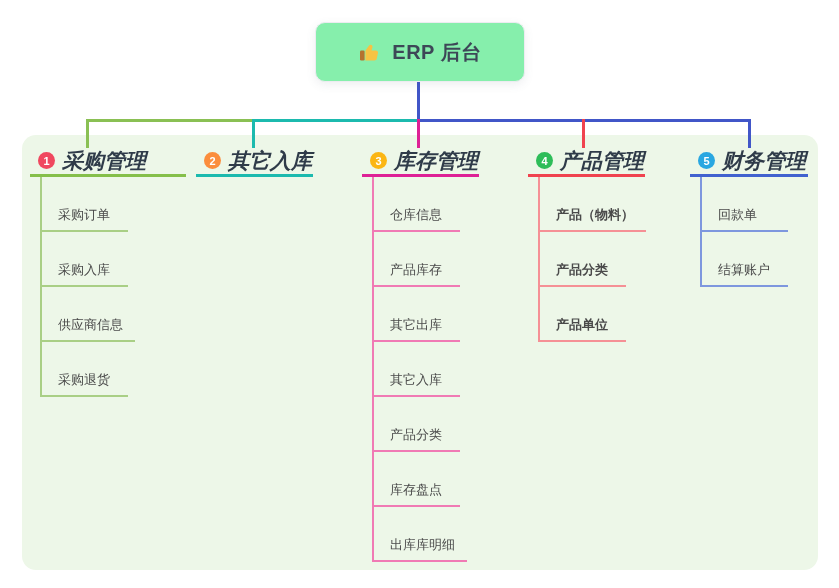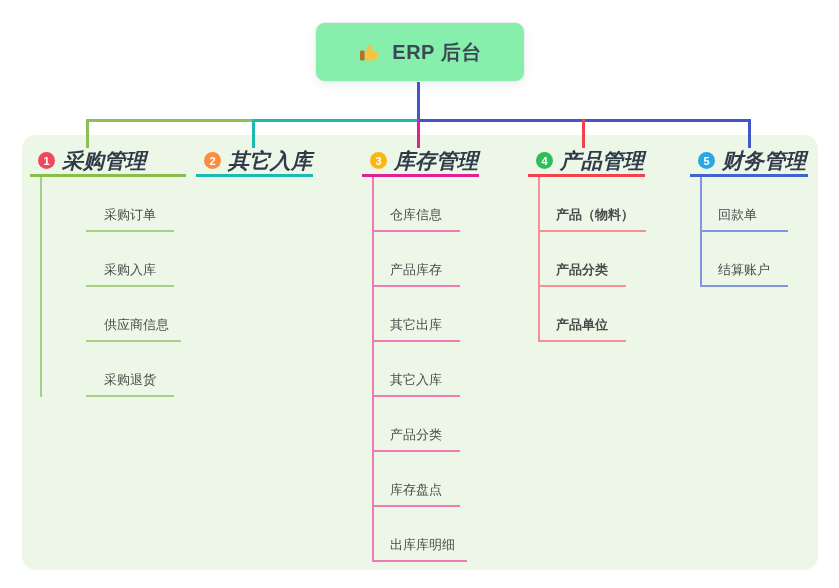"采购订单" .branch-1 .children { padding-left: 46px -> none }
